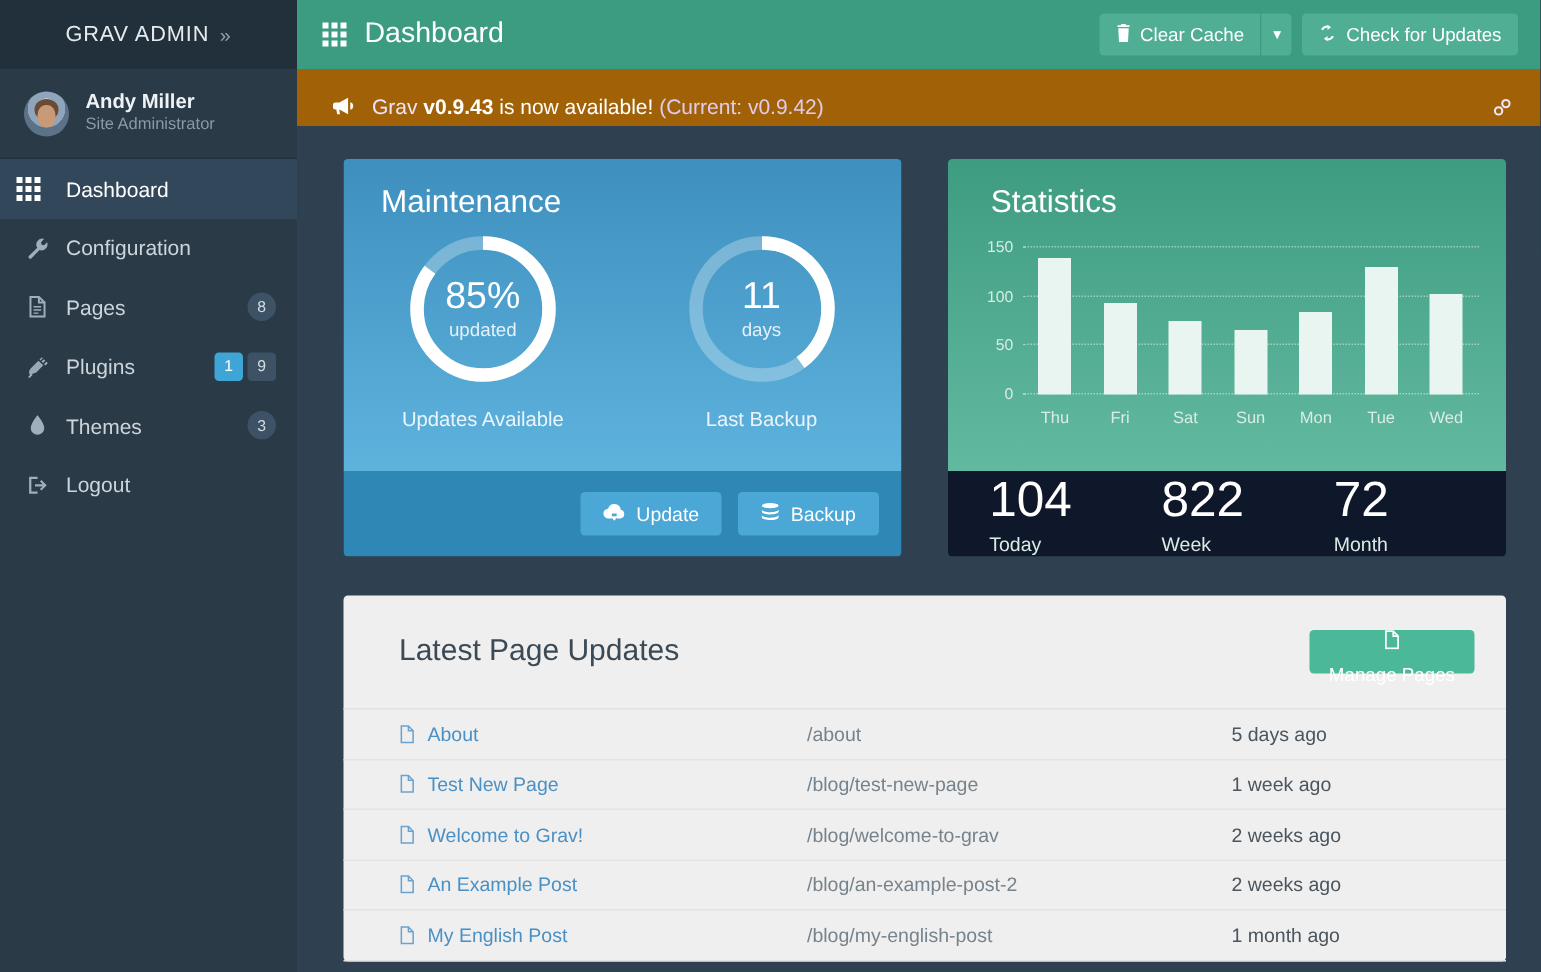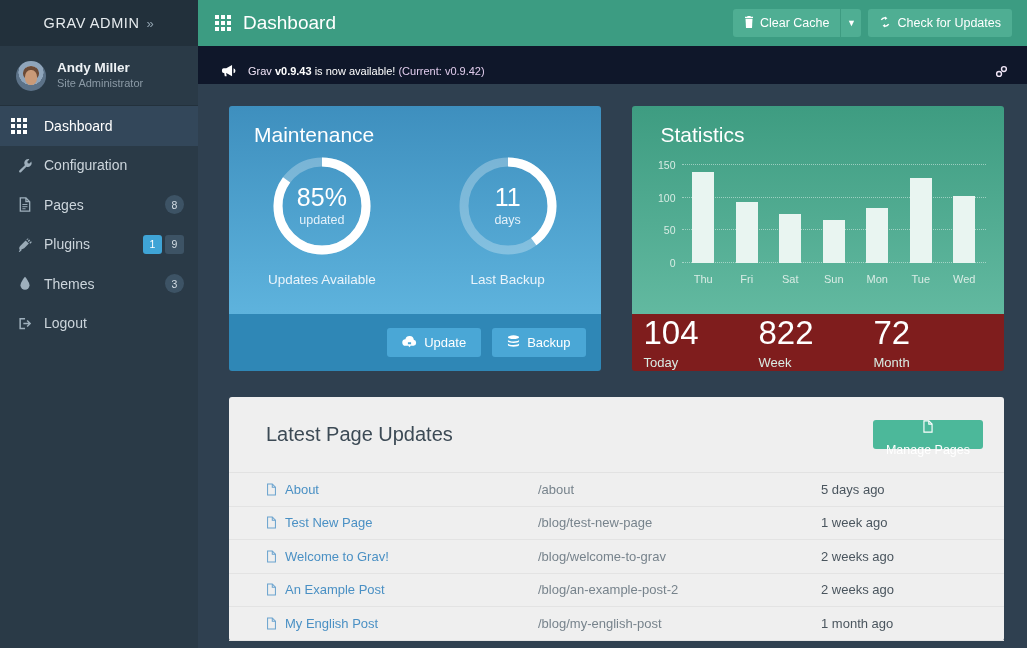"Grav v0.9.43 is now available!" .notice { background: #0f172a -> #a16207; font-size: 11px -> 14px }
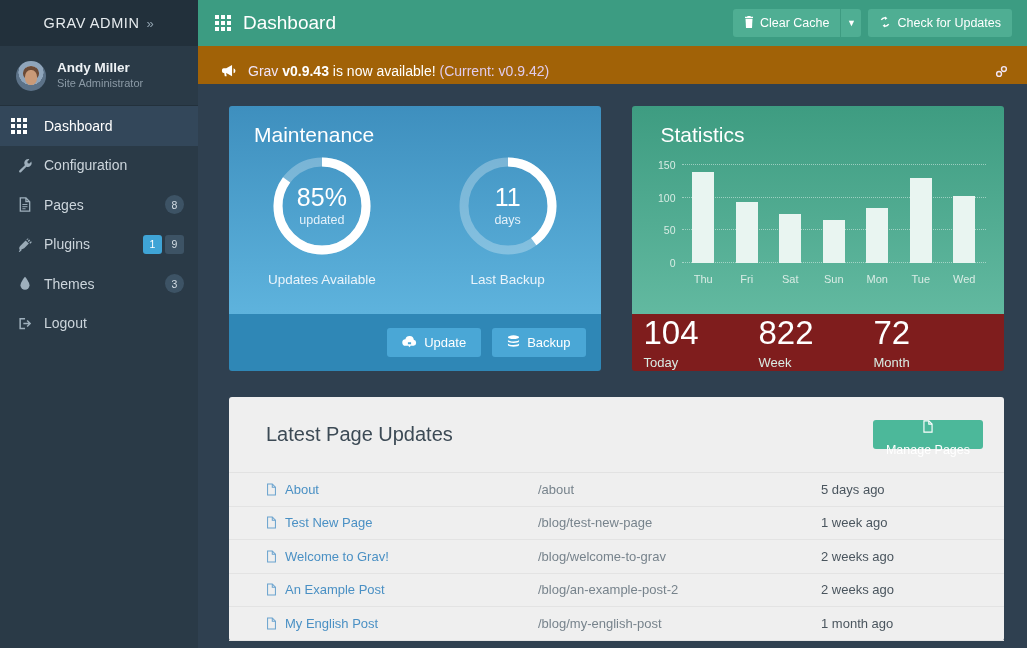"104" .stats-foot { background: #7f1d1d -> #0f172a; padding-left: 12px -> 28px }
